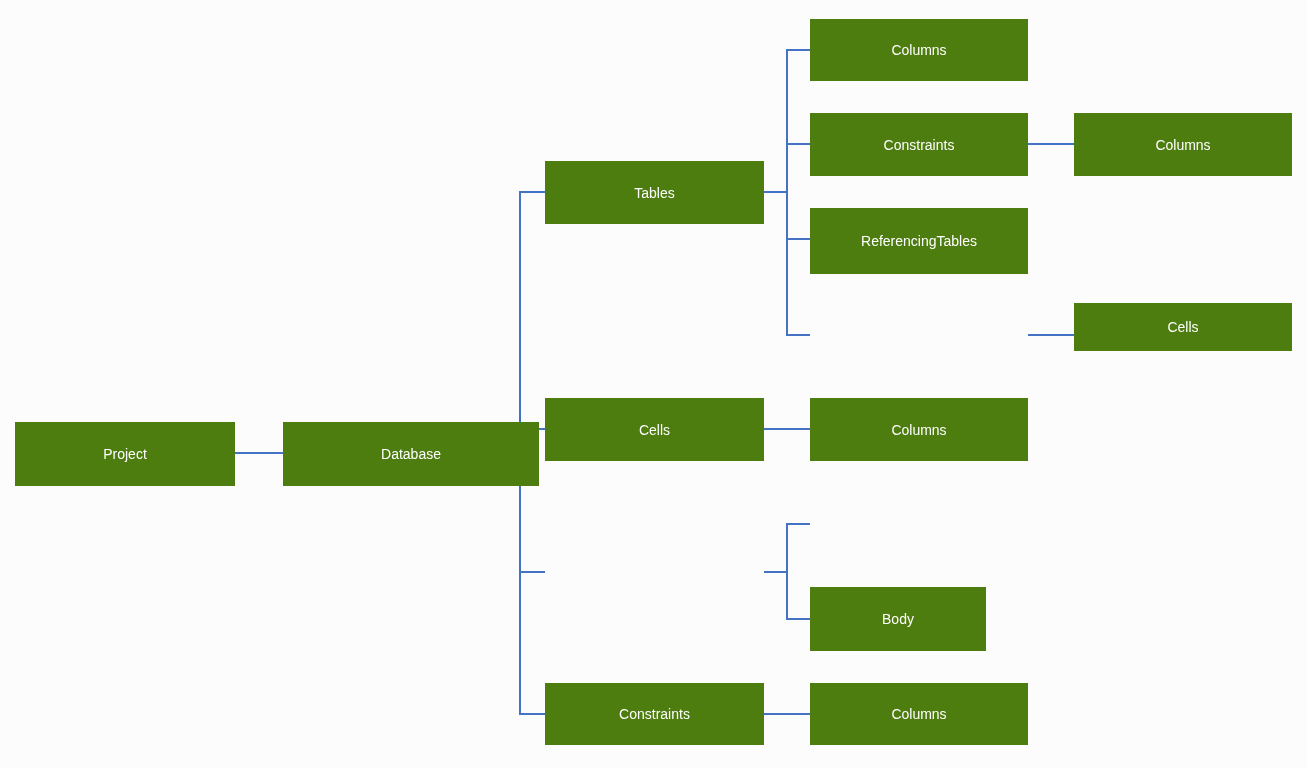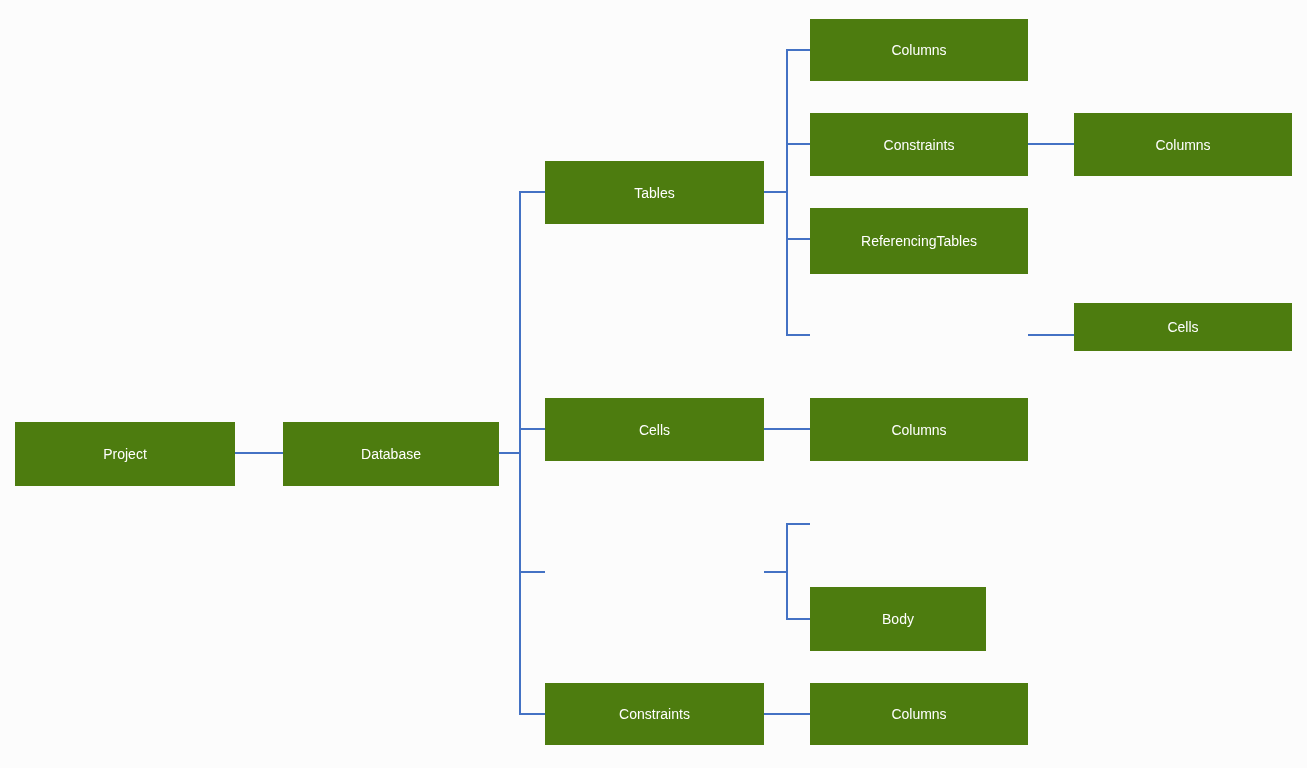"Database" div.node { width: 216px -> 256px }
